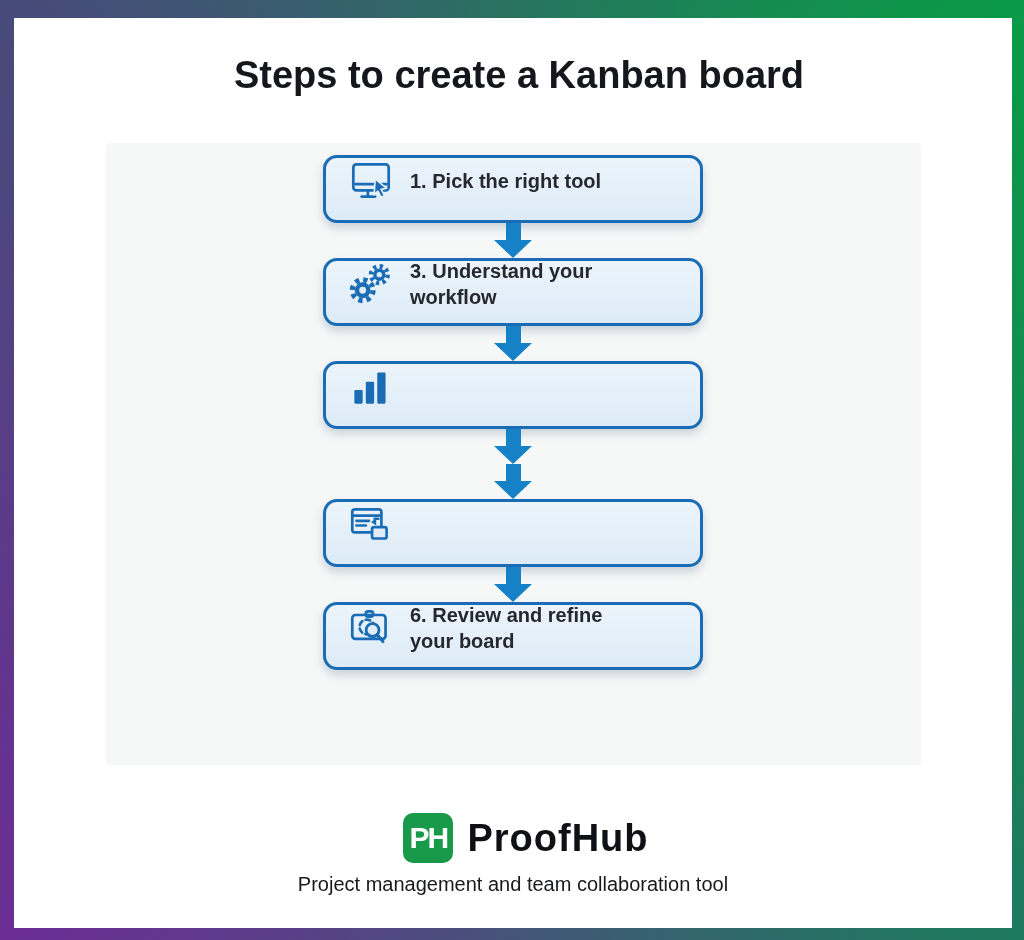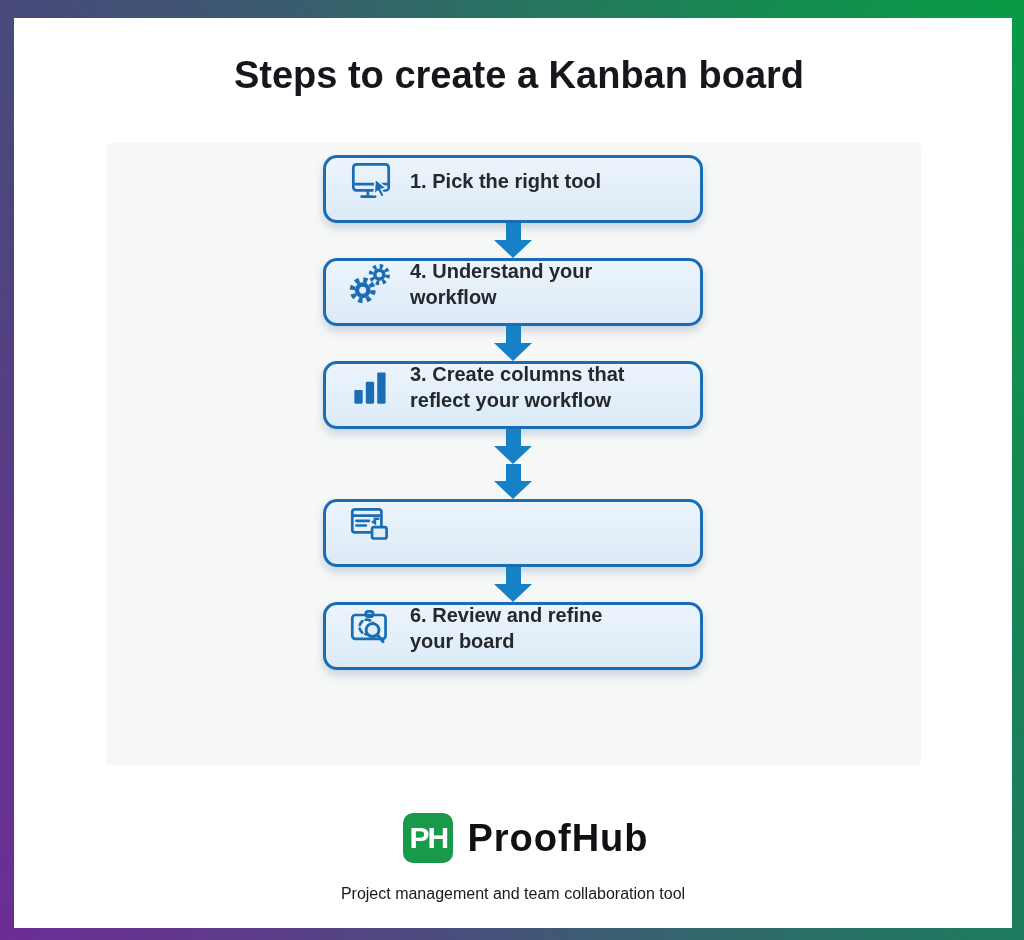"4. Understand your" span.label { text: 4 -> 3 }
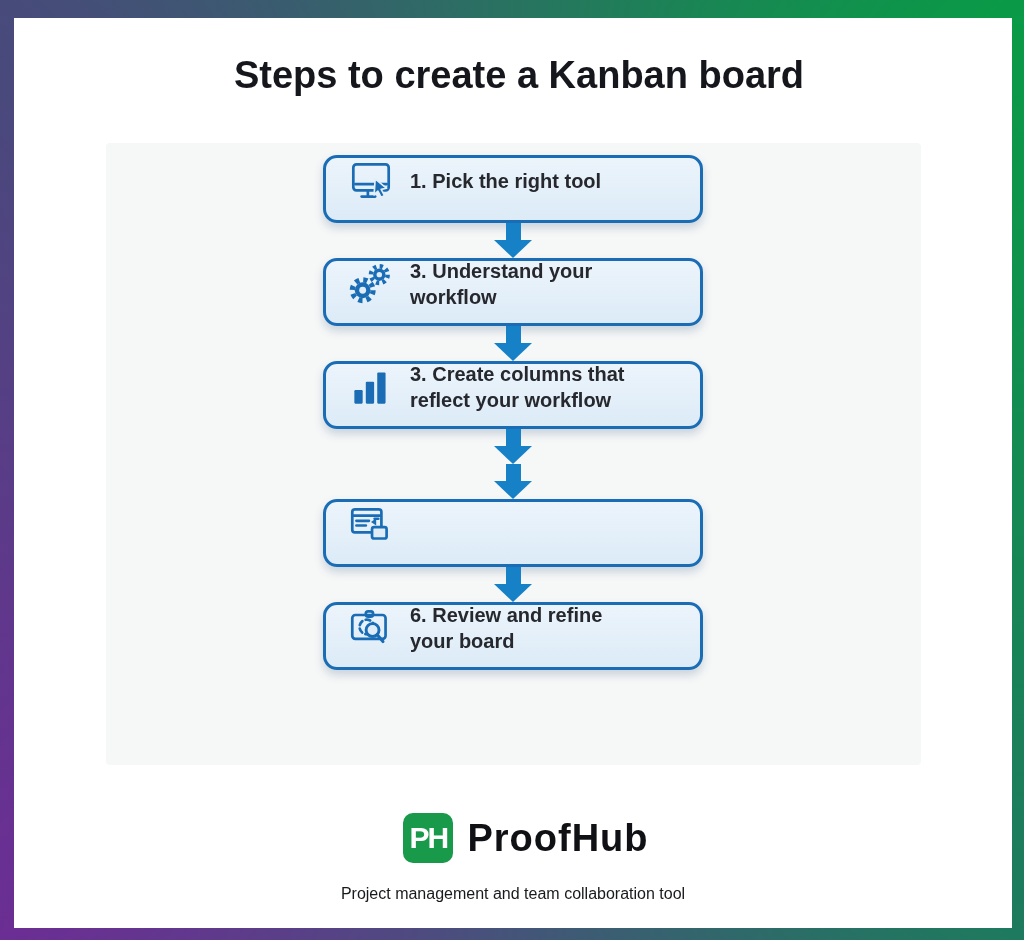"3. Create columns that" span.label { html: <span>3. Create columns that reflect your workflow</span> -> none }
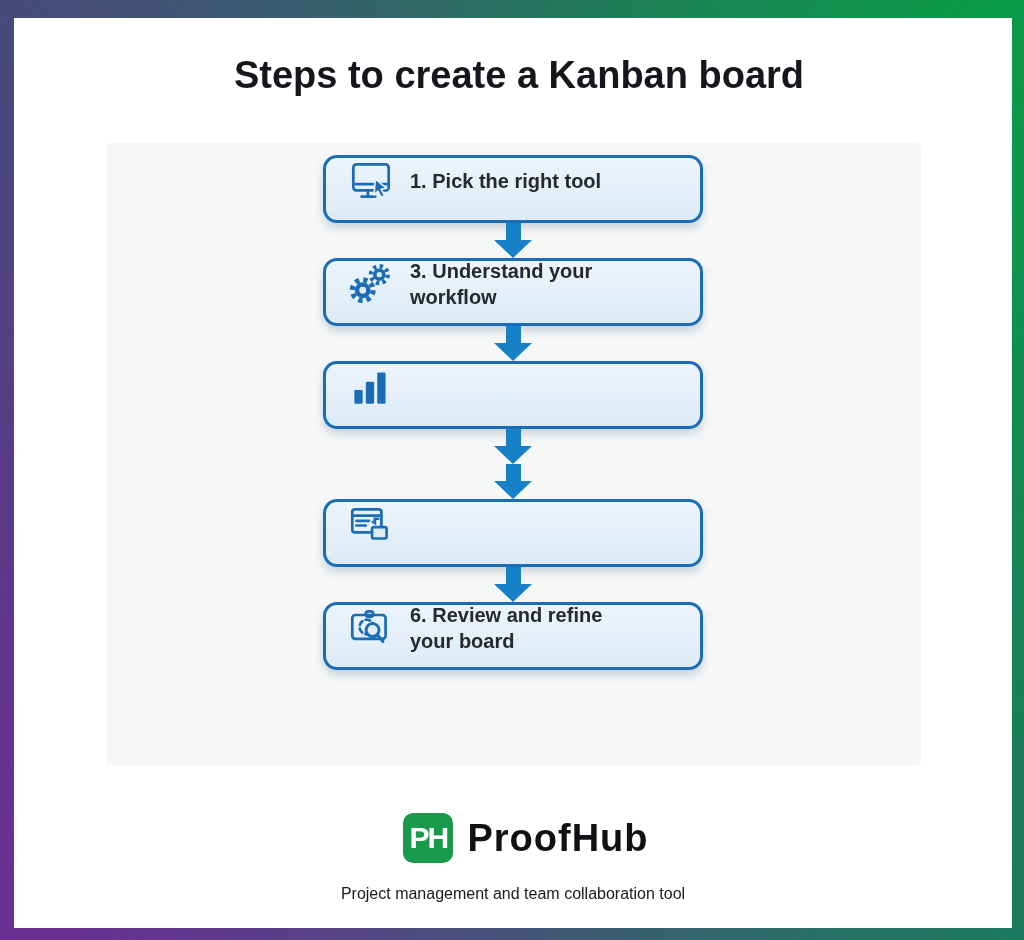"Project management and team" .tagline { font-size: 16px -> 20px; margin-top: 22px -> 10px }
